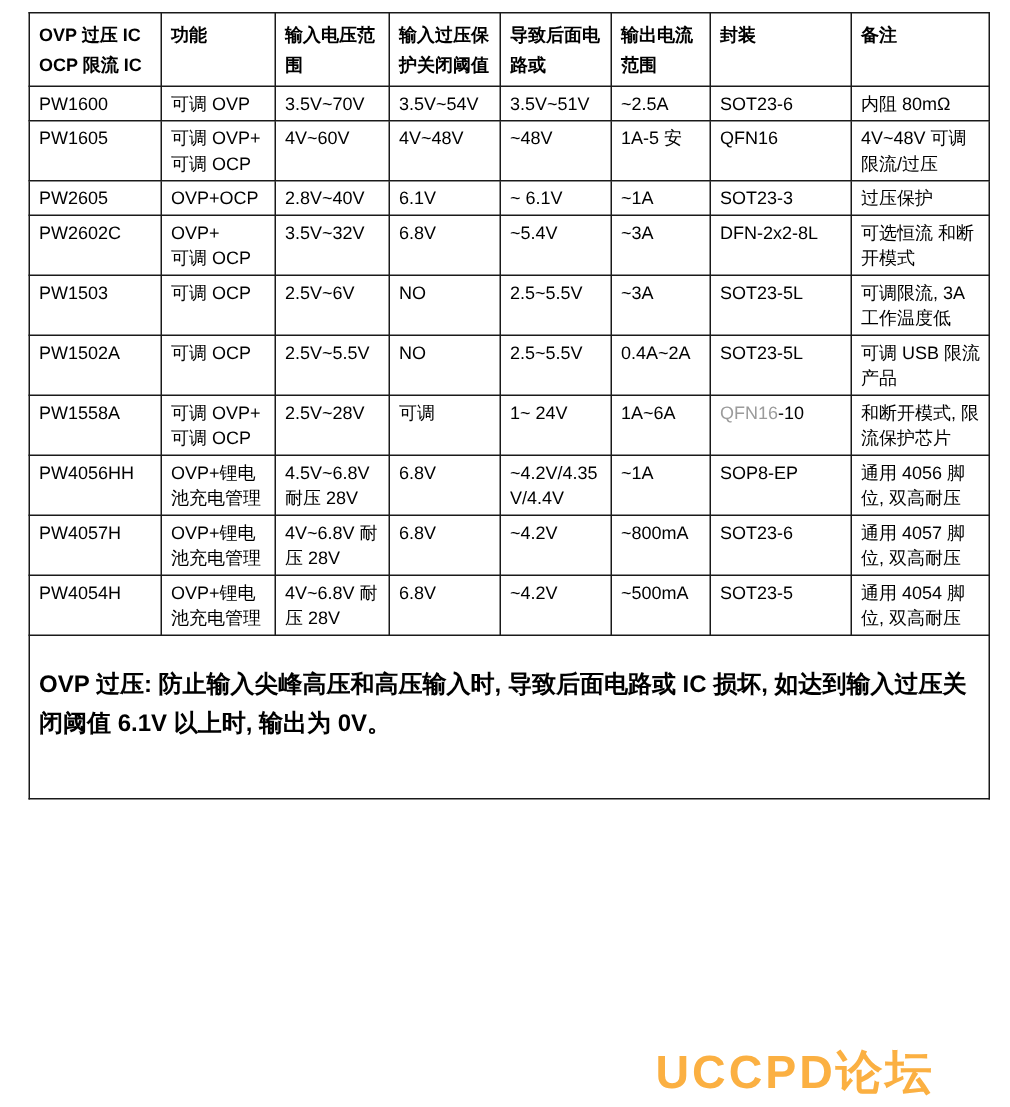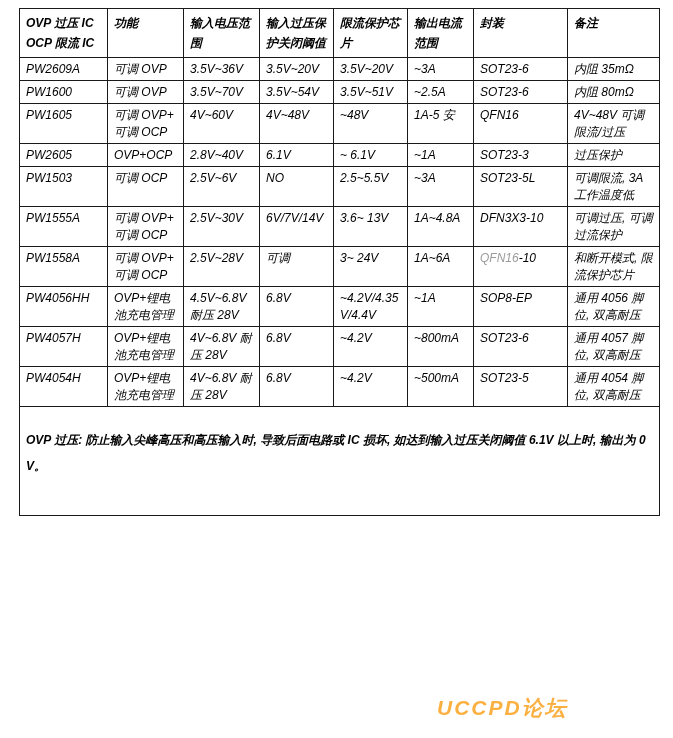"OVP 过压 IC" .page { font-style: italic -> none }
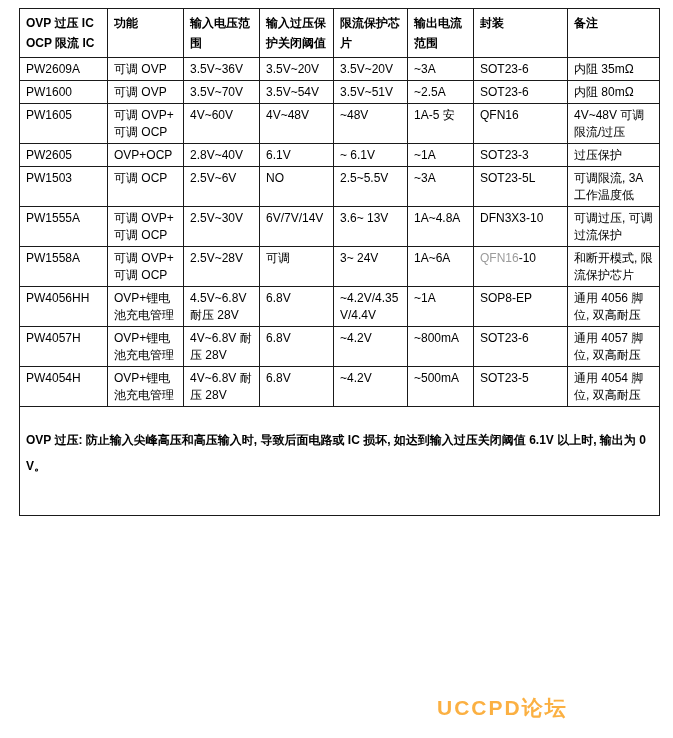"限流保护芯片" th { text: 限流保护芯片 -> 导致后面电路或 }
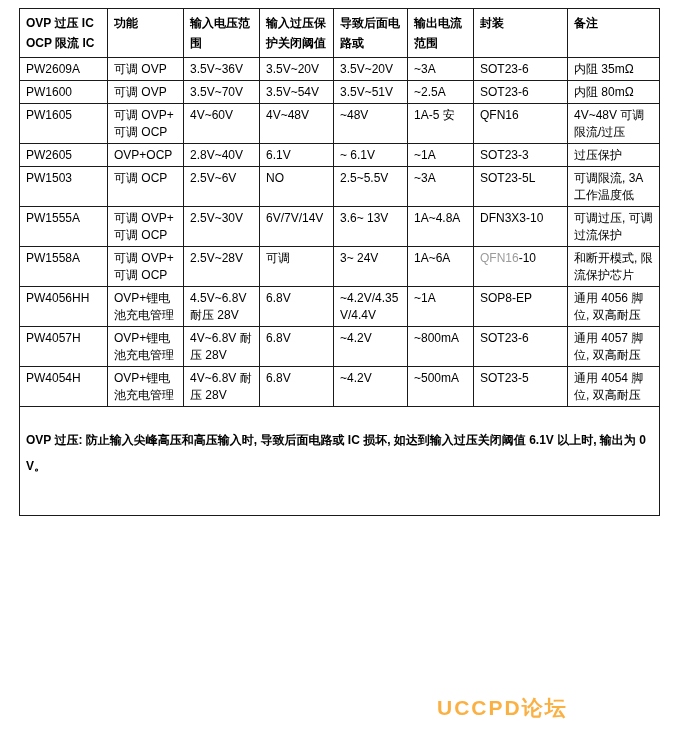"PW2609A" tr { html: <tr> <td>PW2609A</td> <td>可调 OVP</td> <td>3.5V~36V</td> <td>3.5V~20V</td> <td>3.5V~20V</td> <td>~3A</td> <td>SOT23-6</td> <td>内阻 35mΩ</td> </tr> -> none }
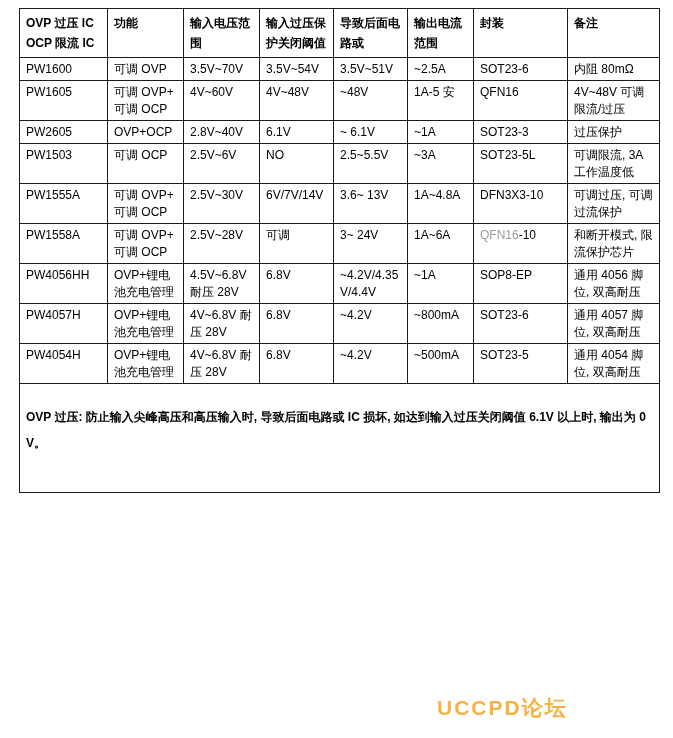"PW2602C" tr { html: none -> <tr> <td>PW2602C</td> <td>OVP+ 可调 OCP</td> <td>3.5V~32V</td> <td>6.8V</td> <td>~5.4V</td> <td>~3A</td> <td>DFN-2x2-8L</td> <td>可选恒流 和断开模式</td> </tr> }
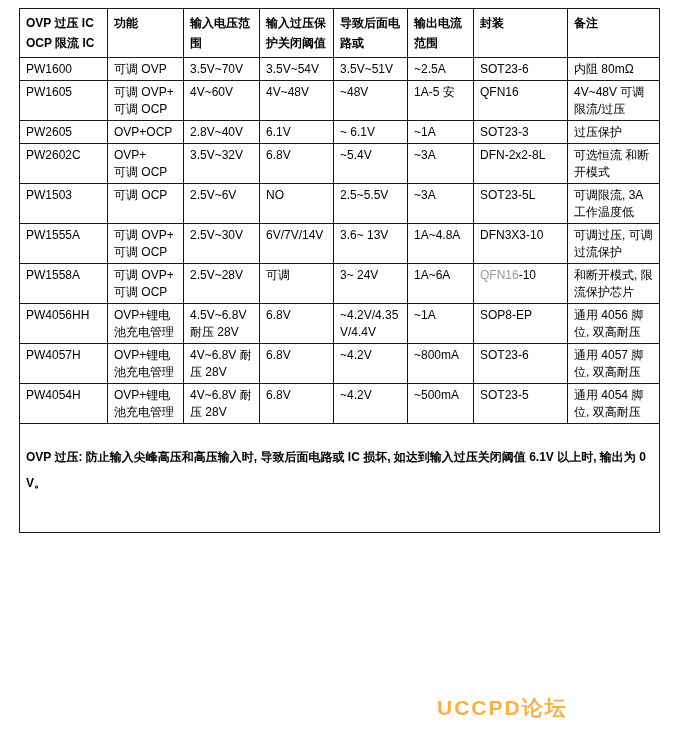"PW1502A" tr { html: none -> <tr> <td>PW1502A</td> <td>可调 OCP</td> <td>2.5V~5.5V</td> <td>NO</td> <td>2.5~5.5V</td> <td>0.4A~2A</td> <td>SOT23-5L</td> <td>可调 USB 限流产品</td> </tr> }
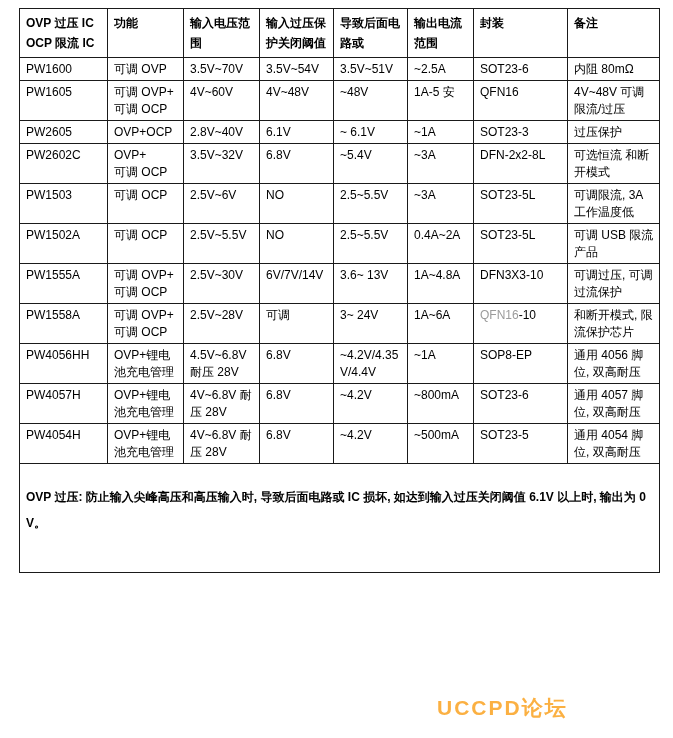"PW1555A" tr { html: <tr> <td>PW1555A</td> <td>可调 OVP+ 可调 OCP</td> <td>2.5V~30V</td> <td>6V/7V/14V</td> <td>3.6~ 13V</td> <td>1A~4.8A</td> <td>DFN3X3-10</td> <td>可调过压, 可调过流保护</td> </tr> -> none }
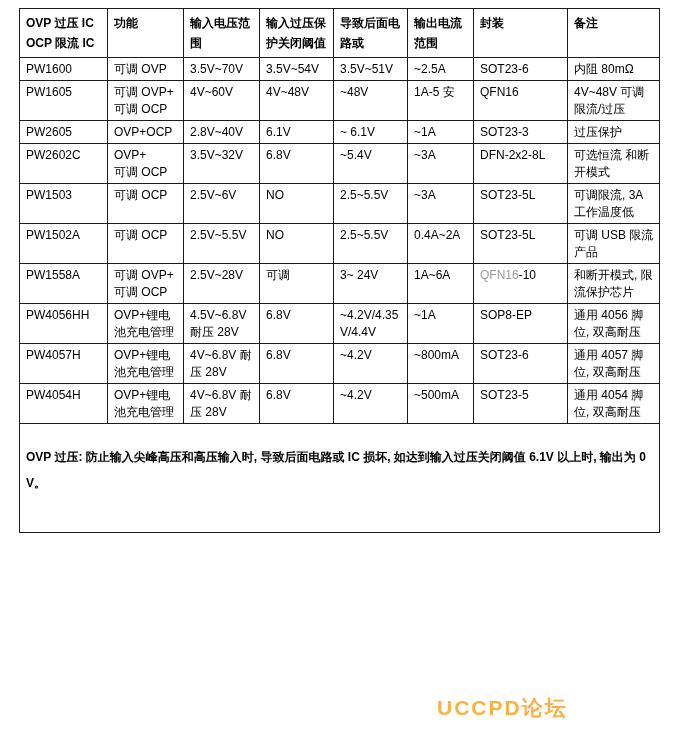"3~ 24V" td { text: 3 -> 1 }
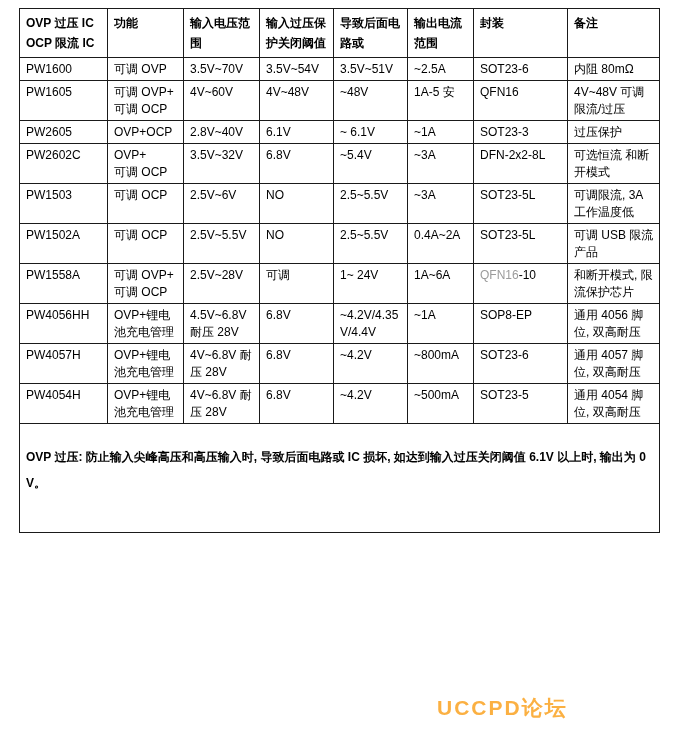"OVP 过压: 防止输入尖峰高压和高压输入时, 导致后面电路或 IC" .note-line { font-size: 12px -> 16px }
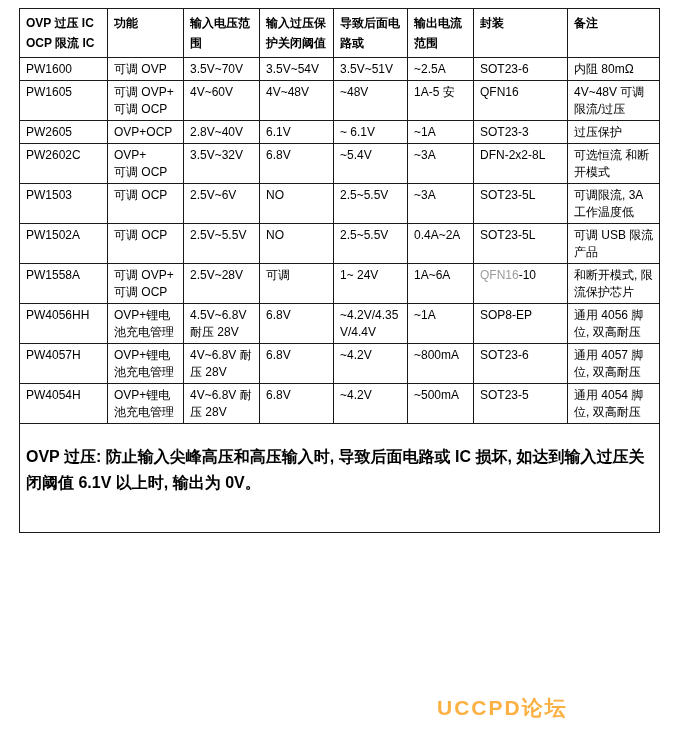"UCCPD论坛" .watermark { font-size: 21px -> 31px }
